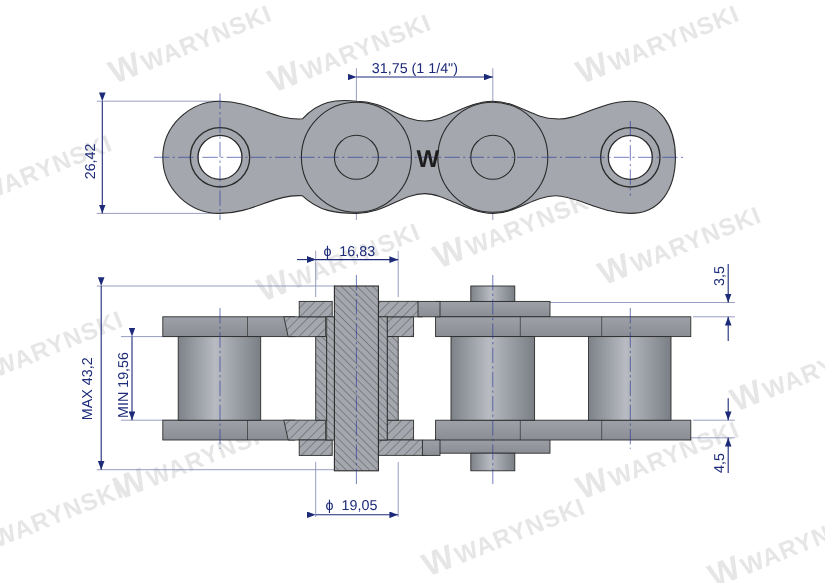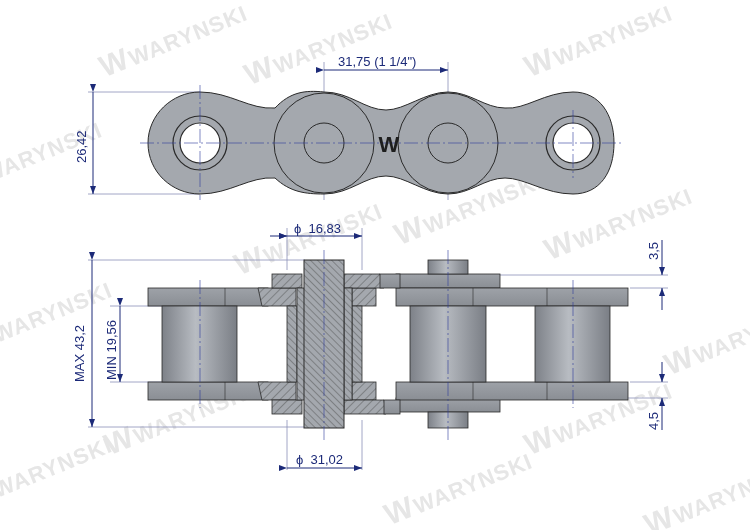"31,02" span { text: 31,02 -> 19,05 }
